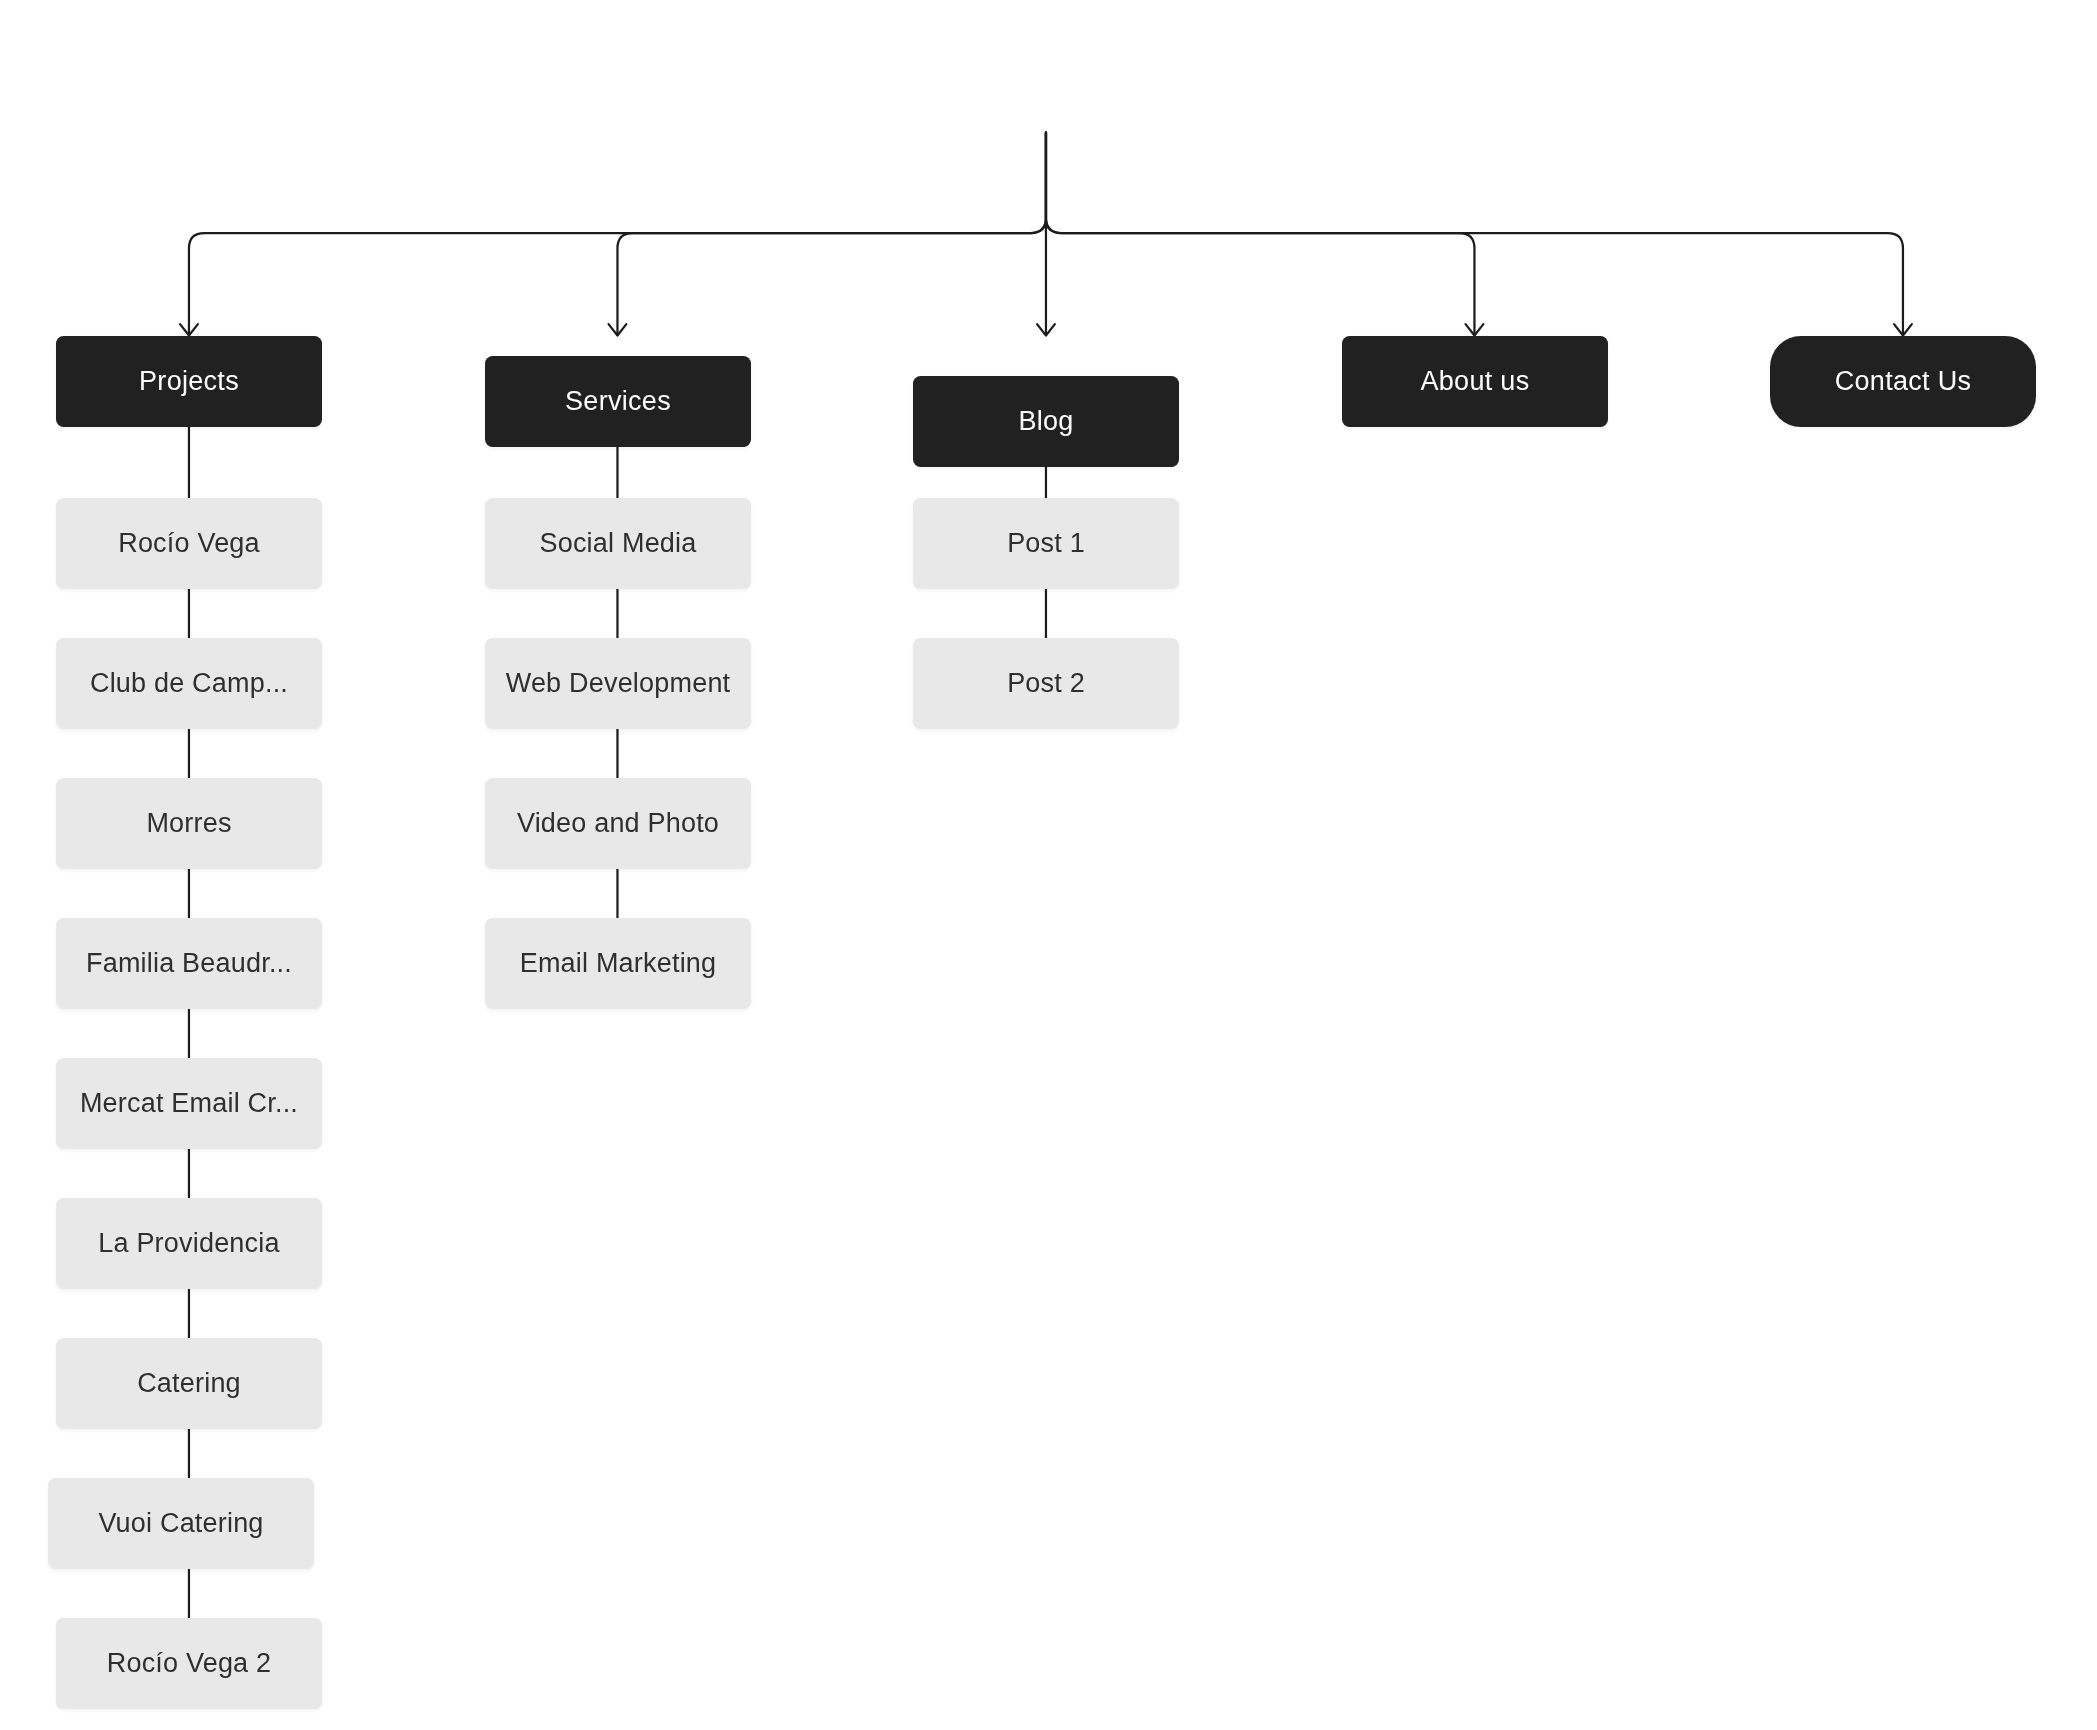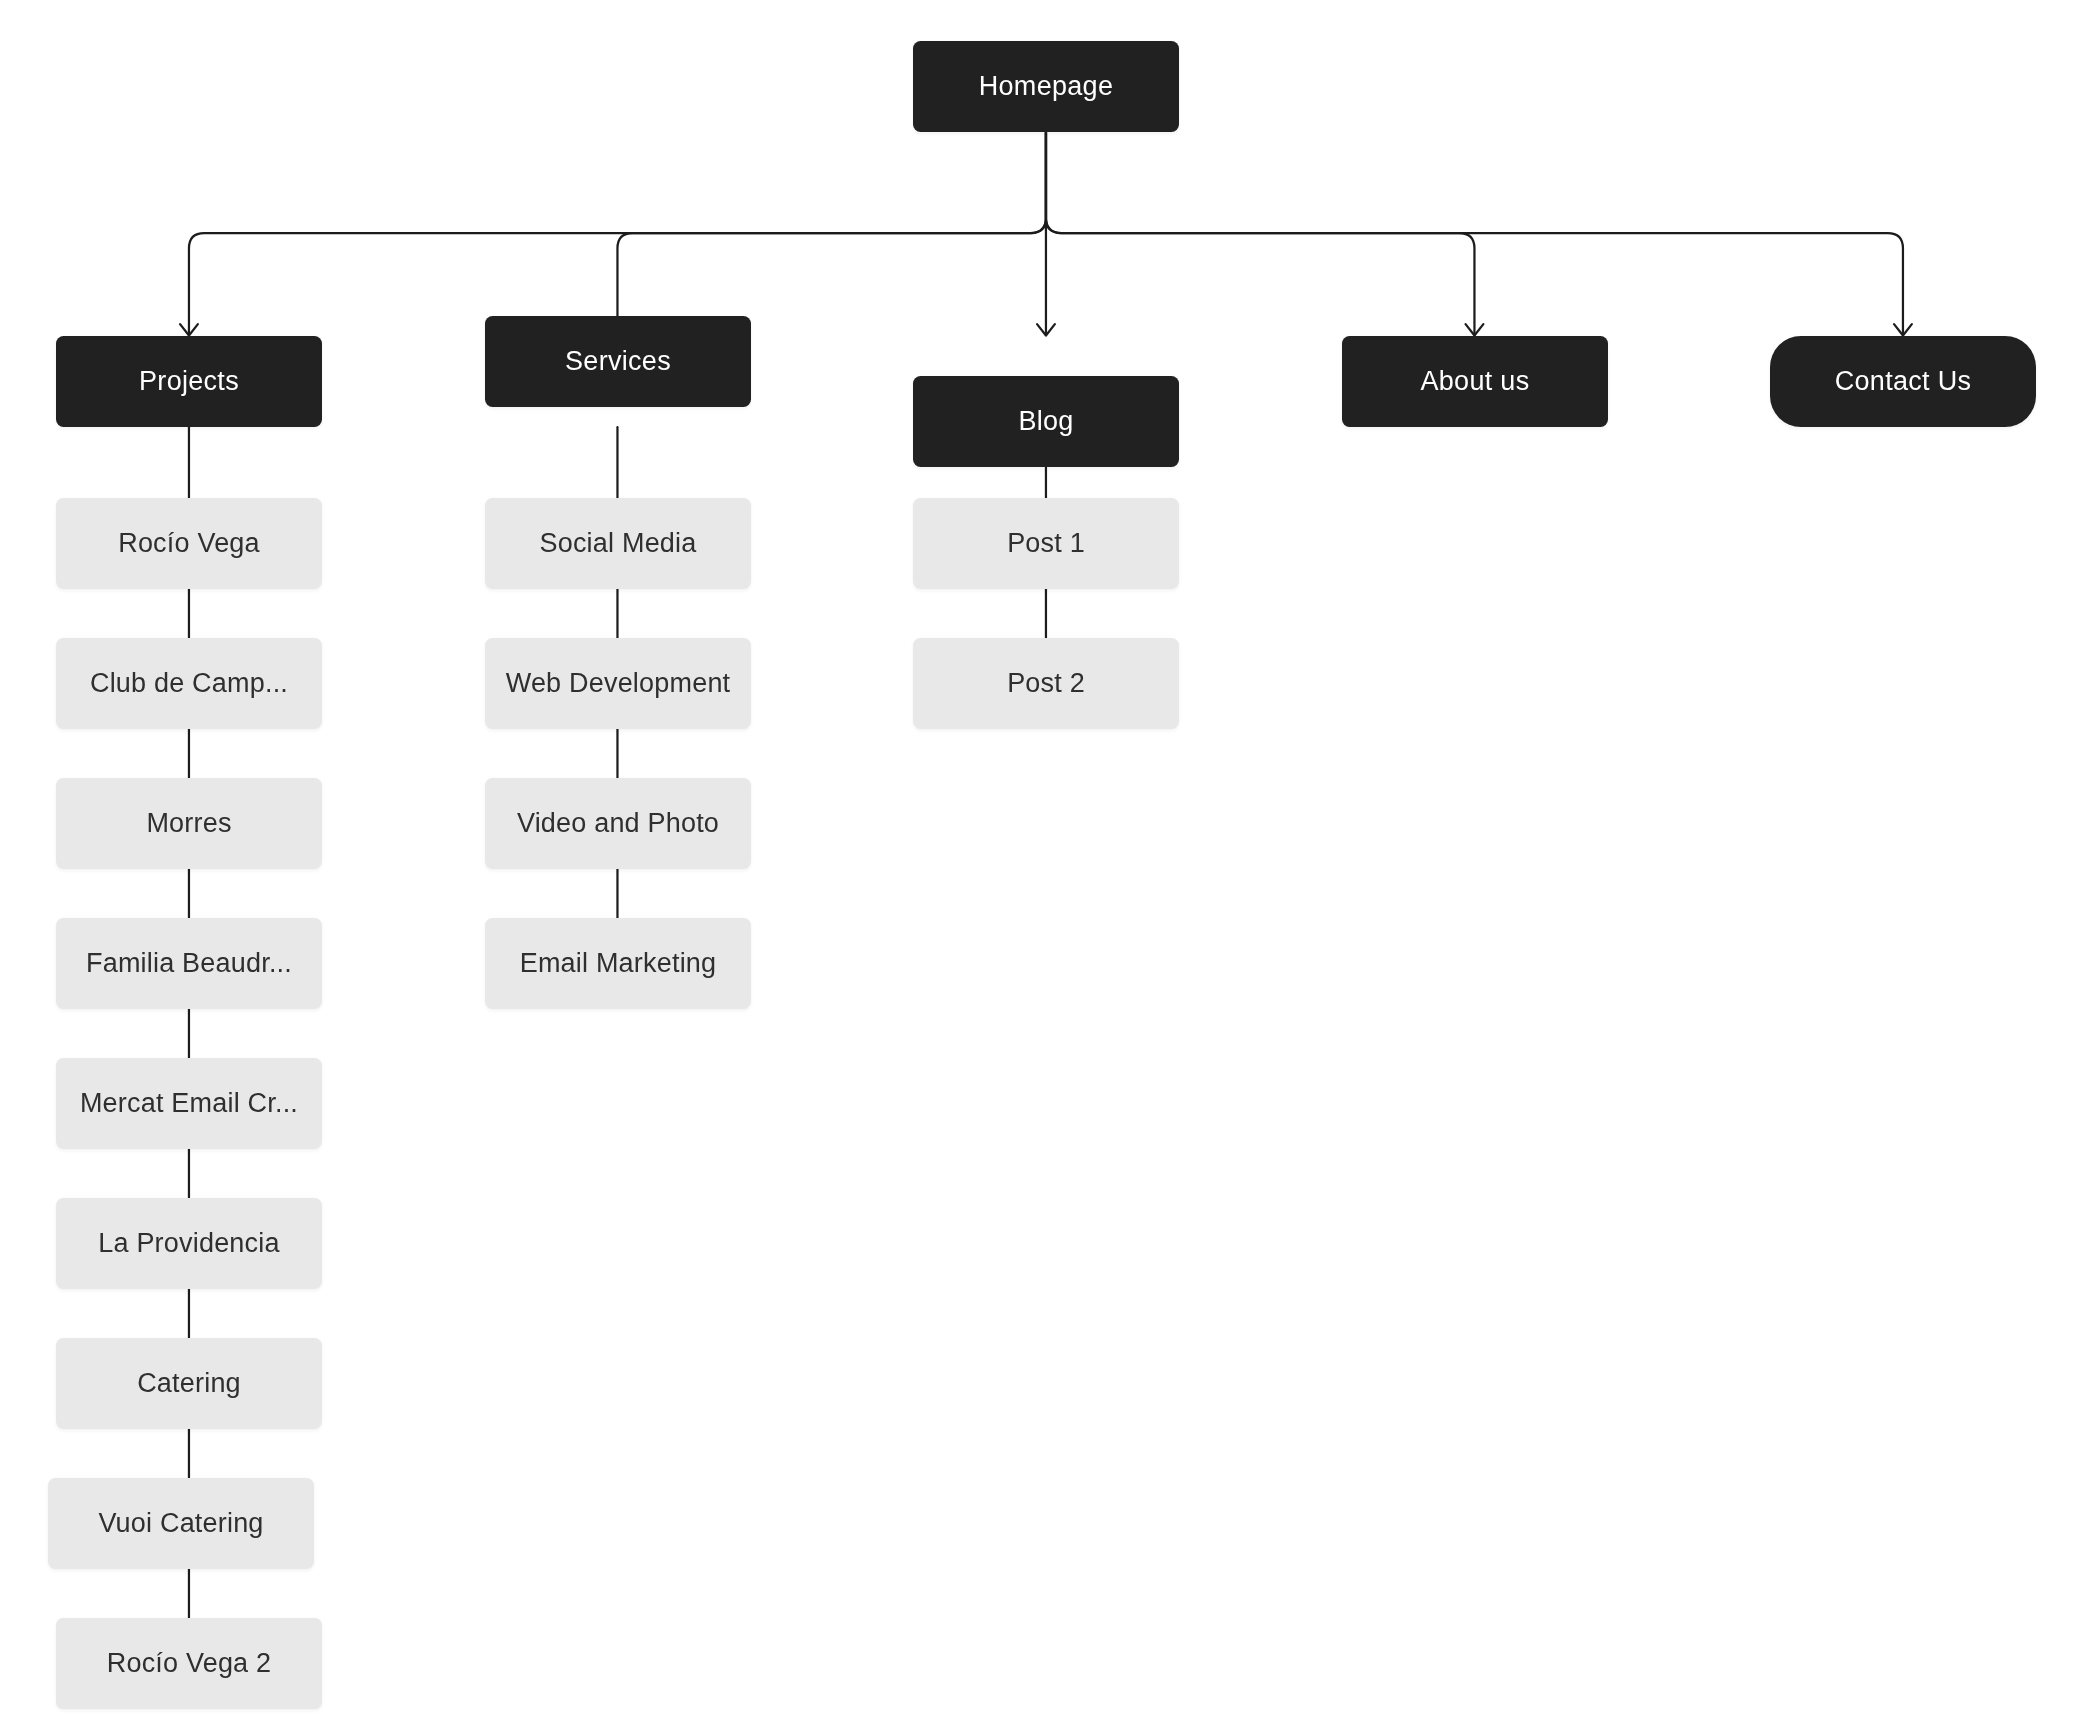"Homepage" div.node { html: <div>Homepage</div> -> none }
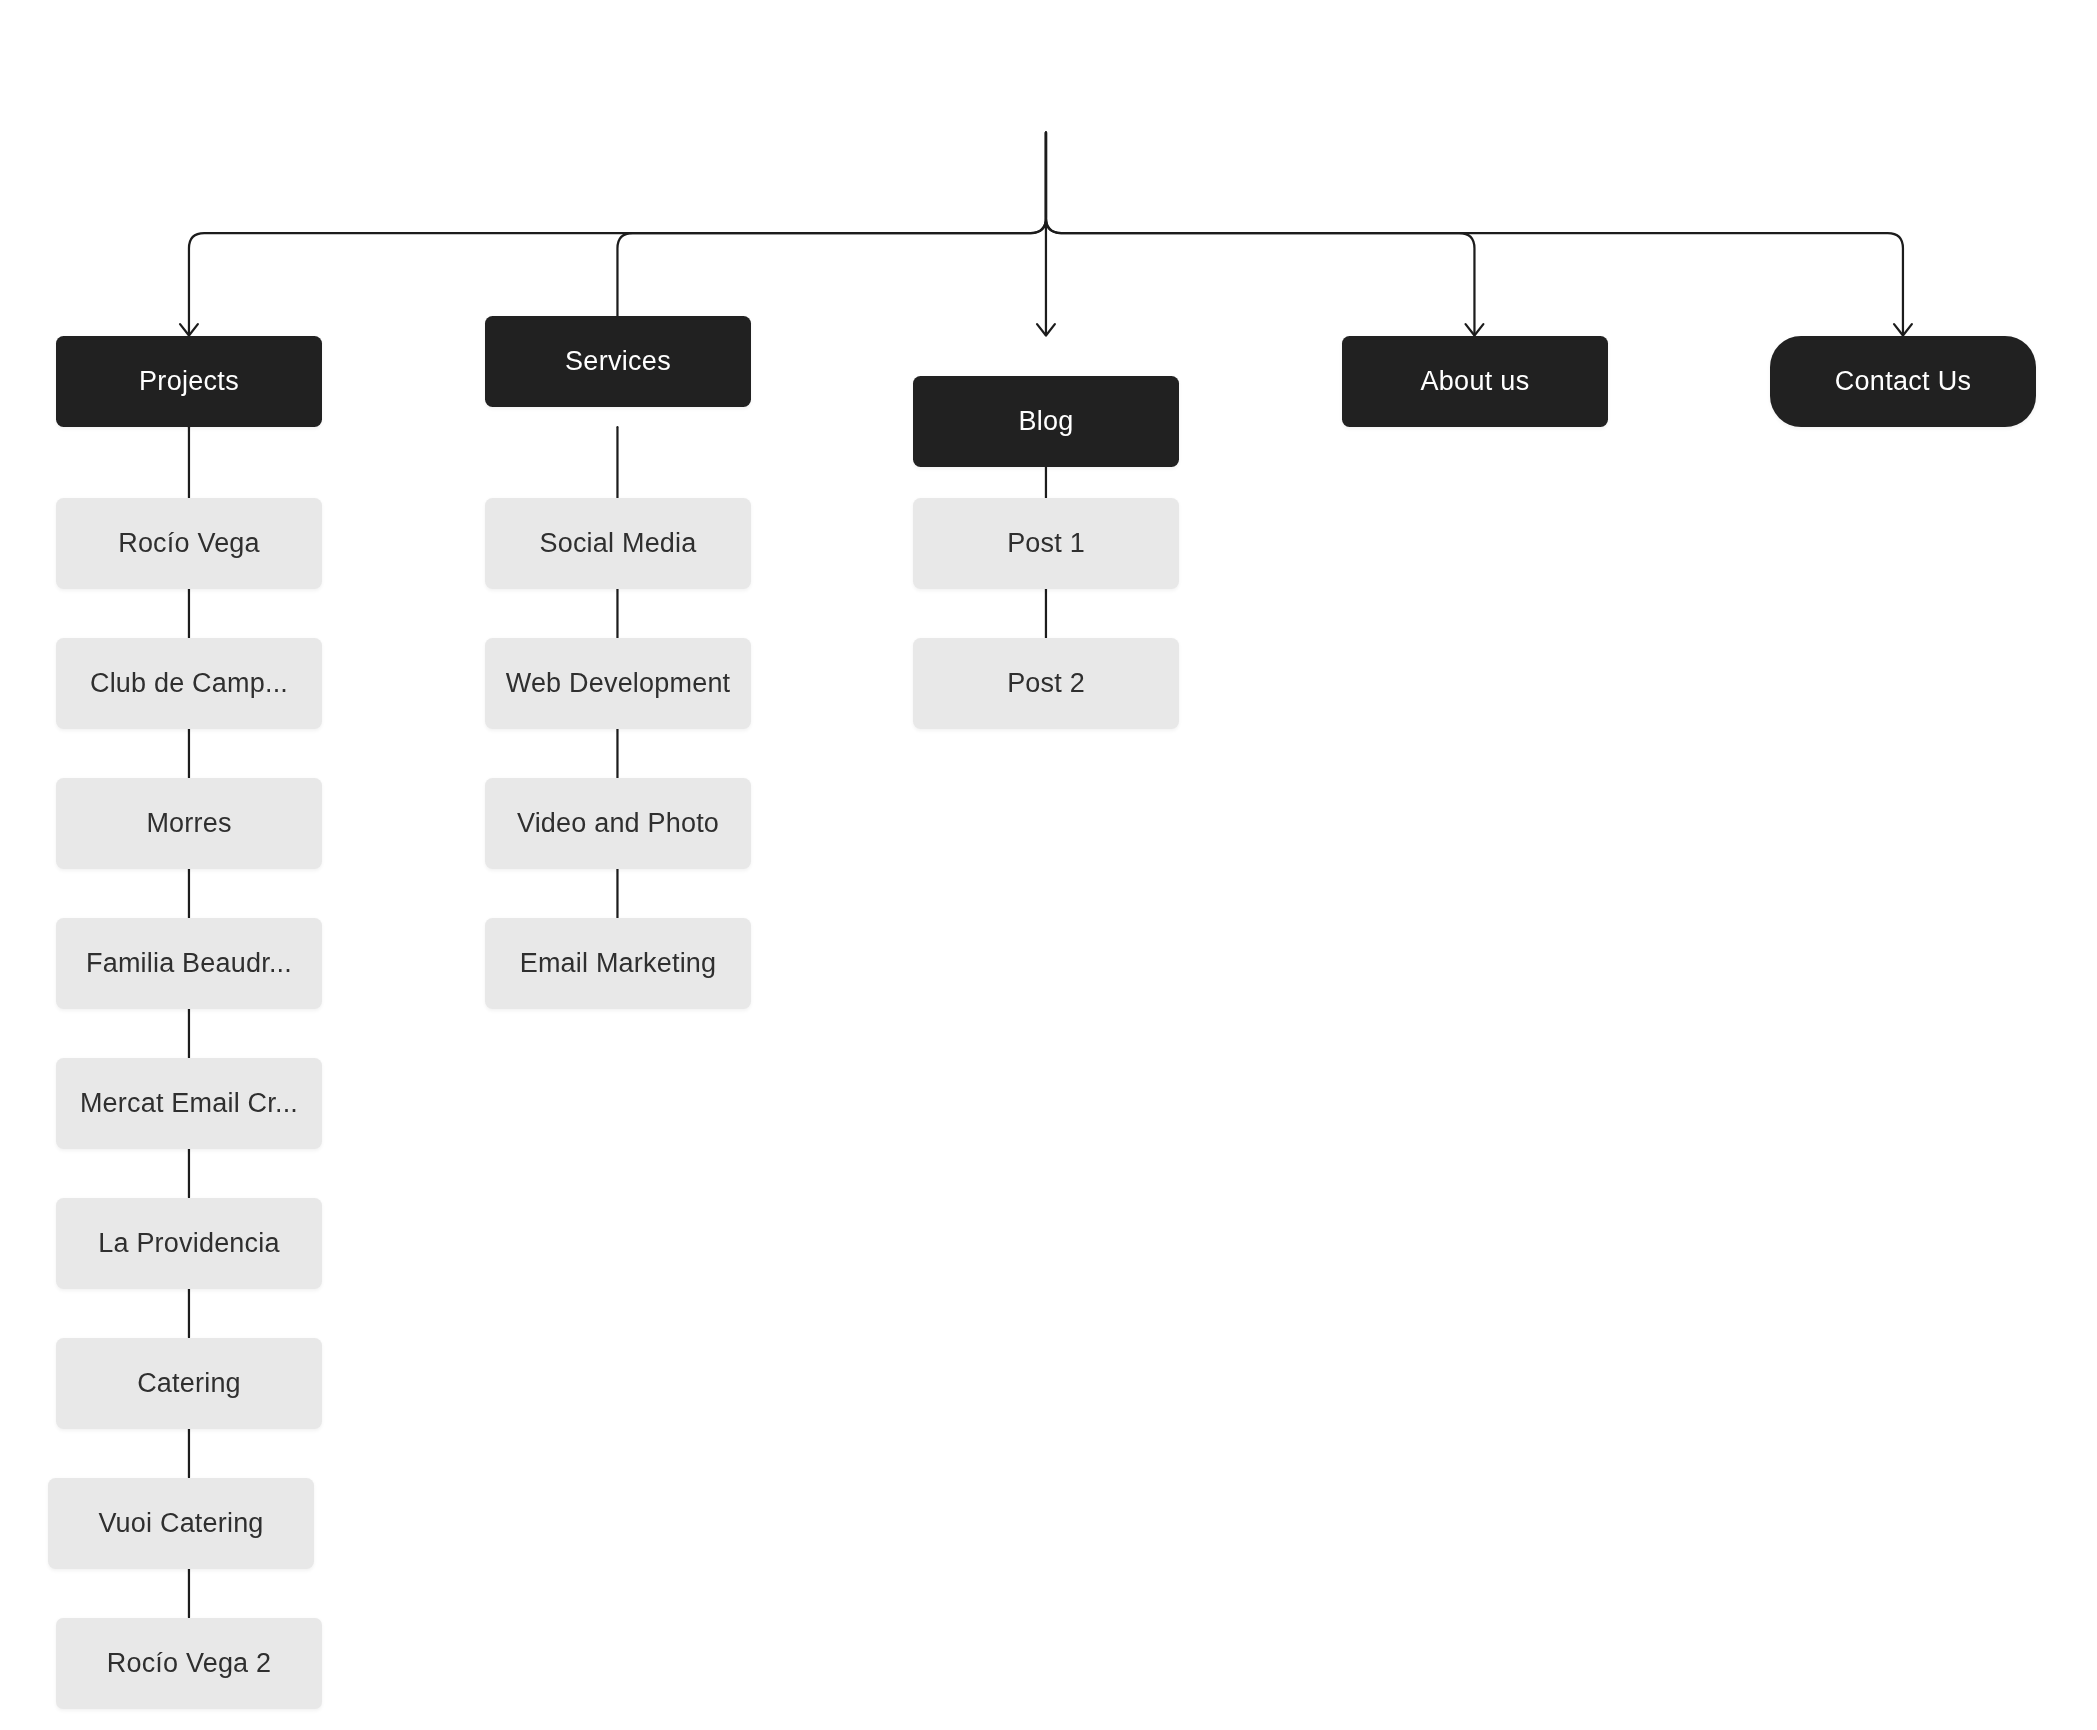"Services" div.node { top: 316px -> 356px }
